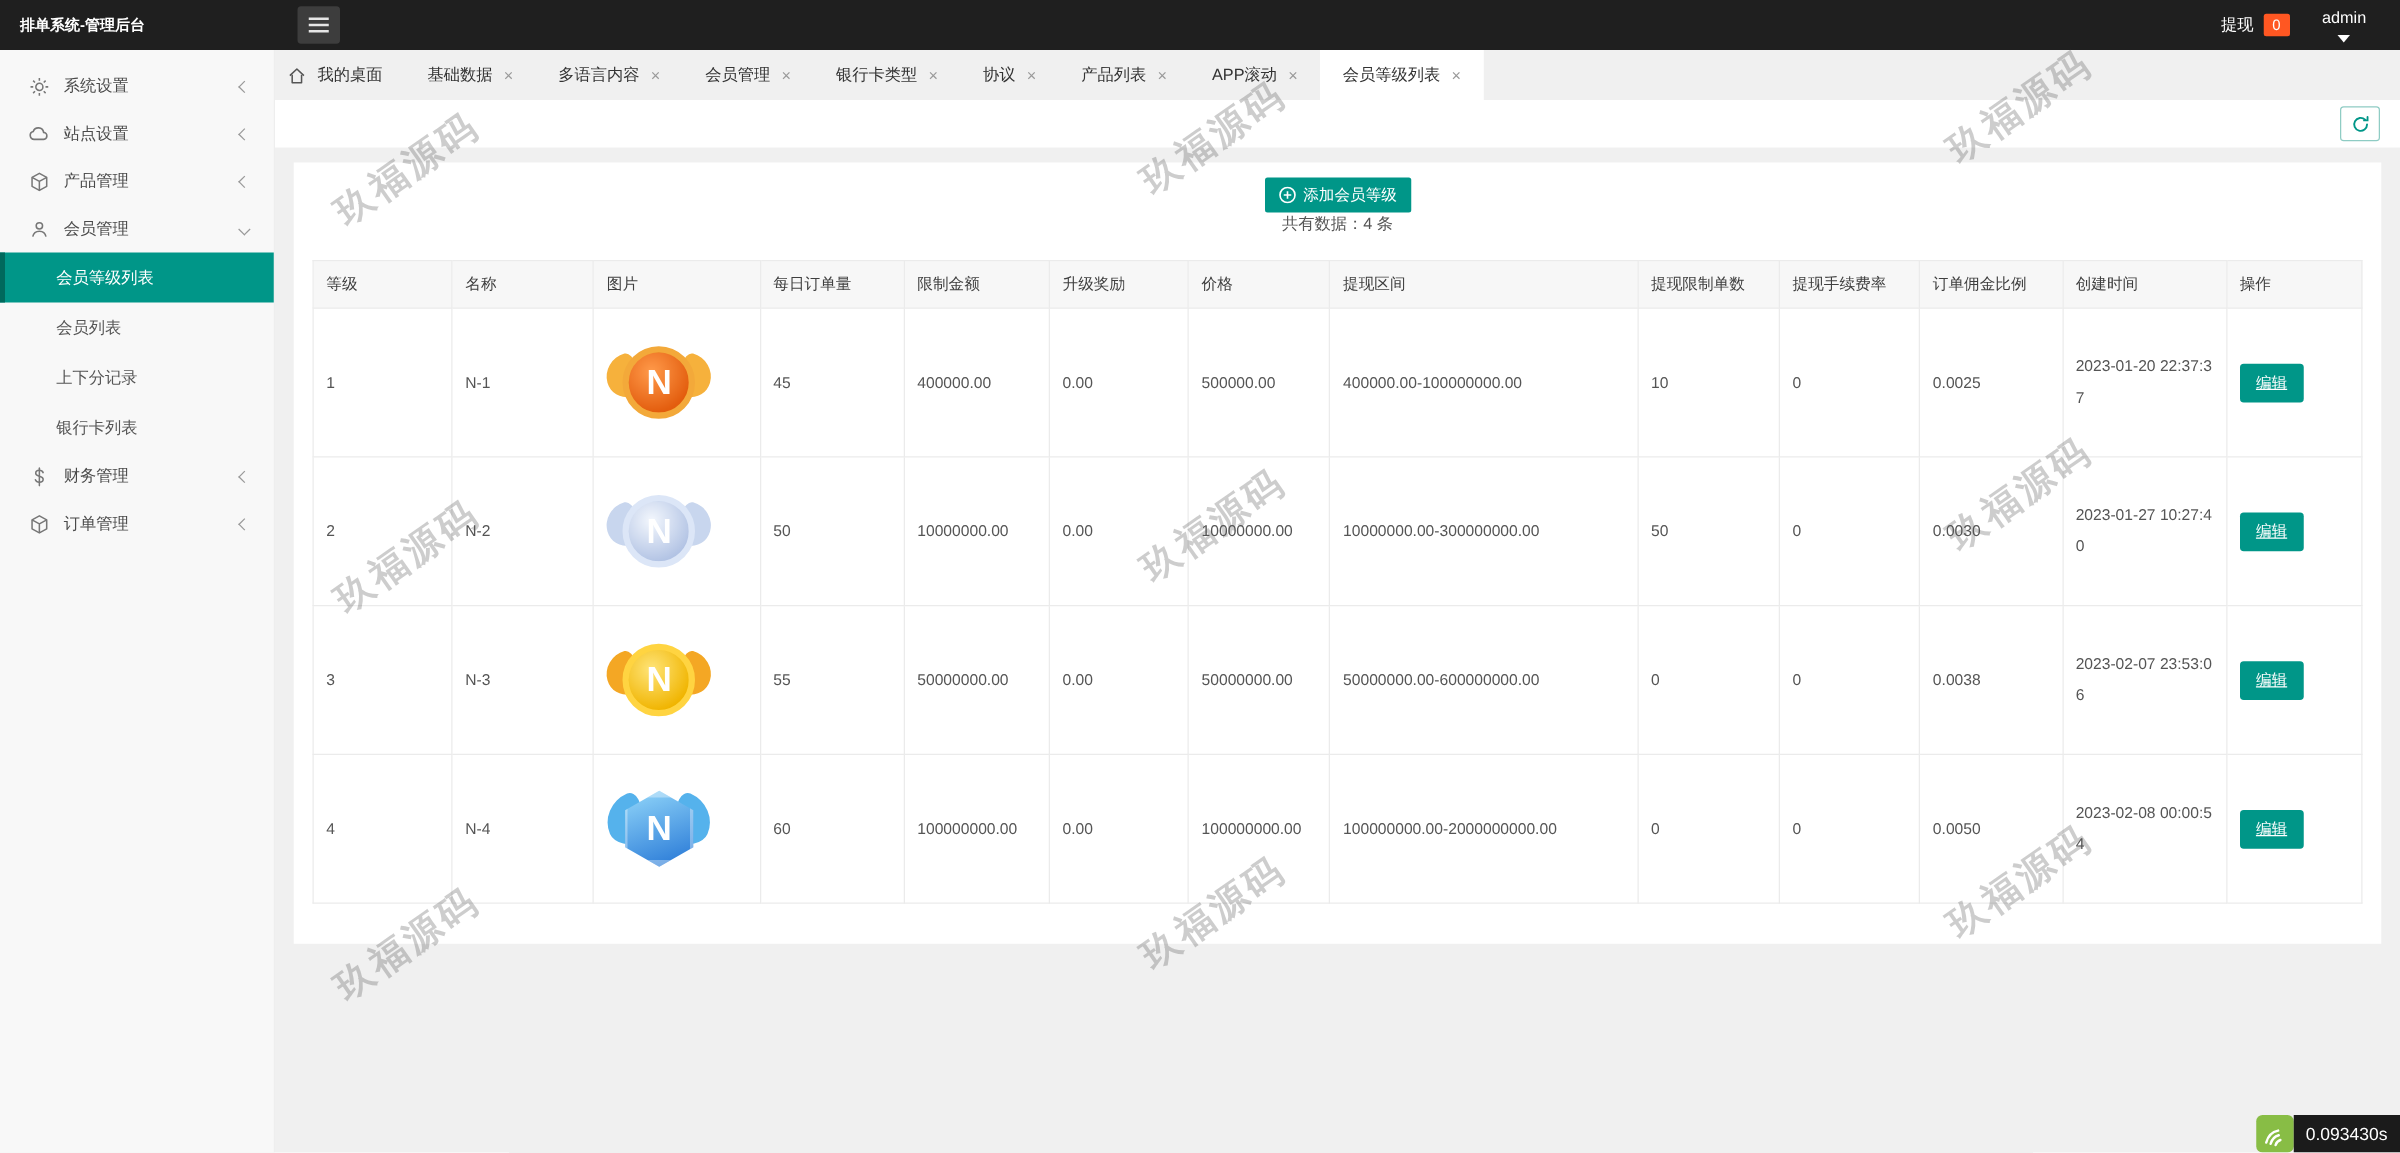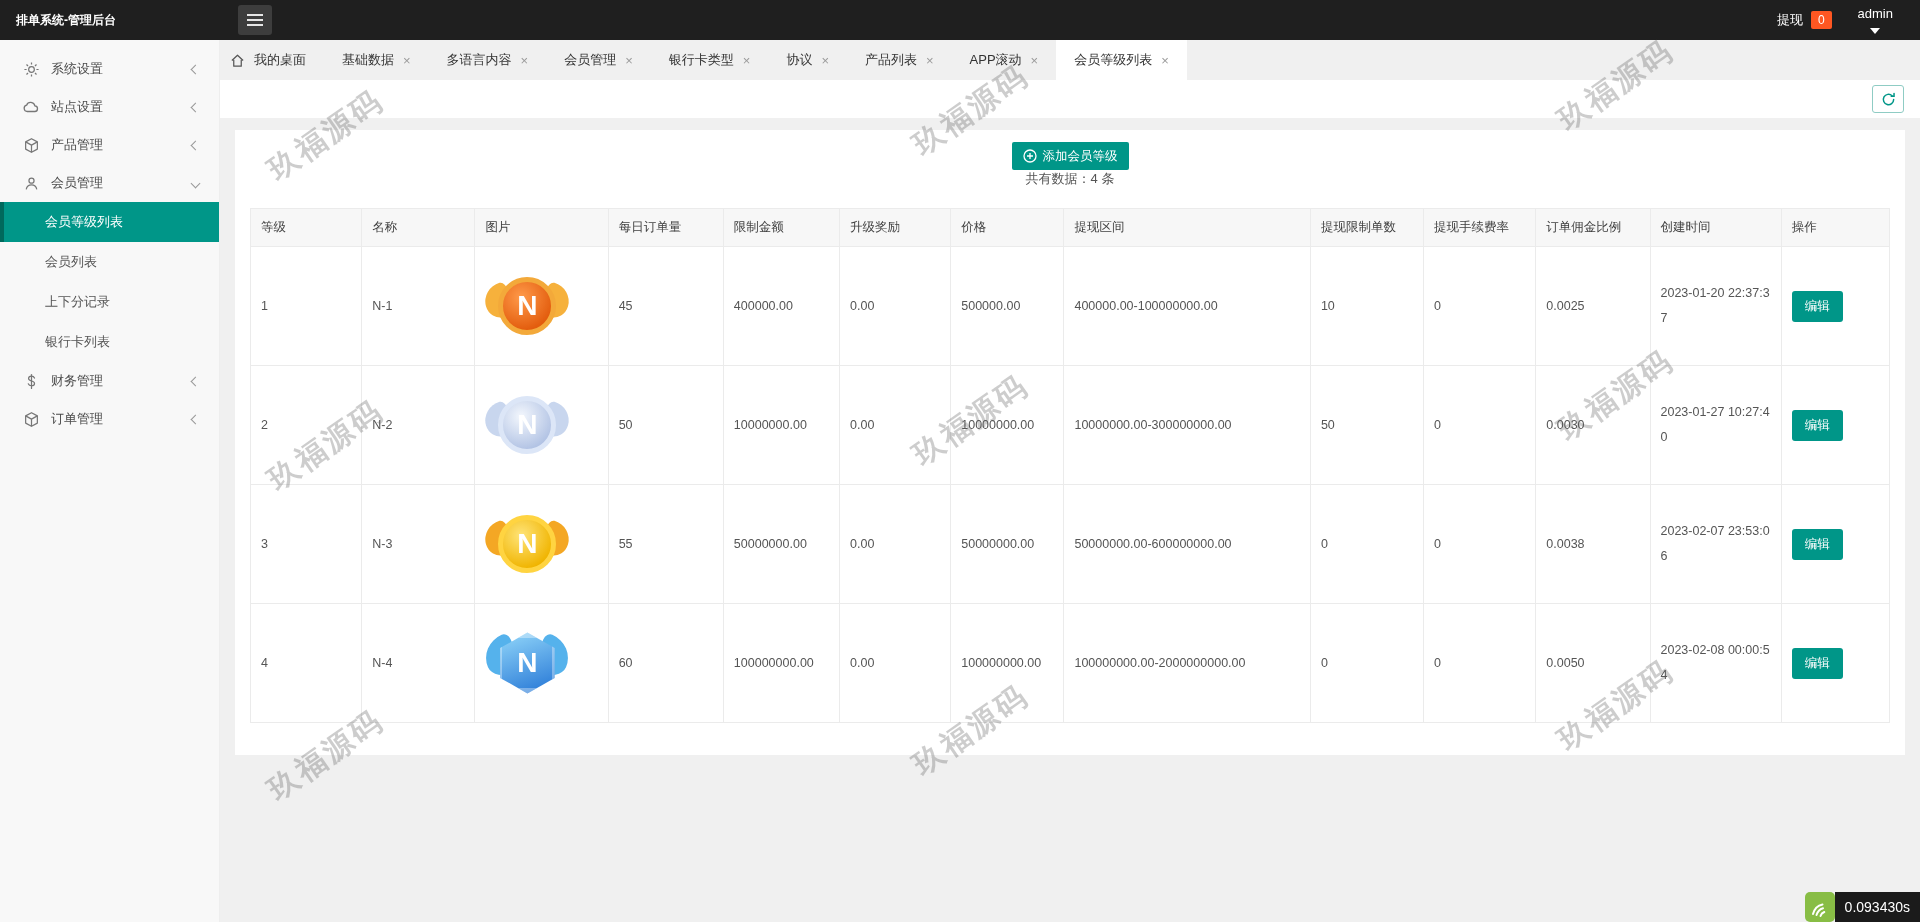"编辑" .edit-btn { text-decoration: none -> underline }
